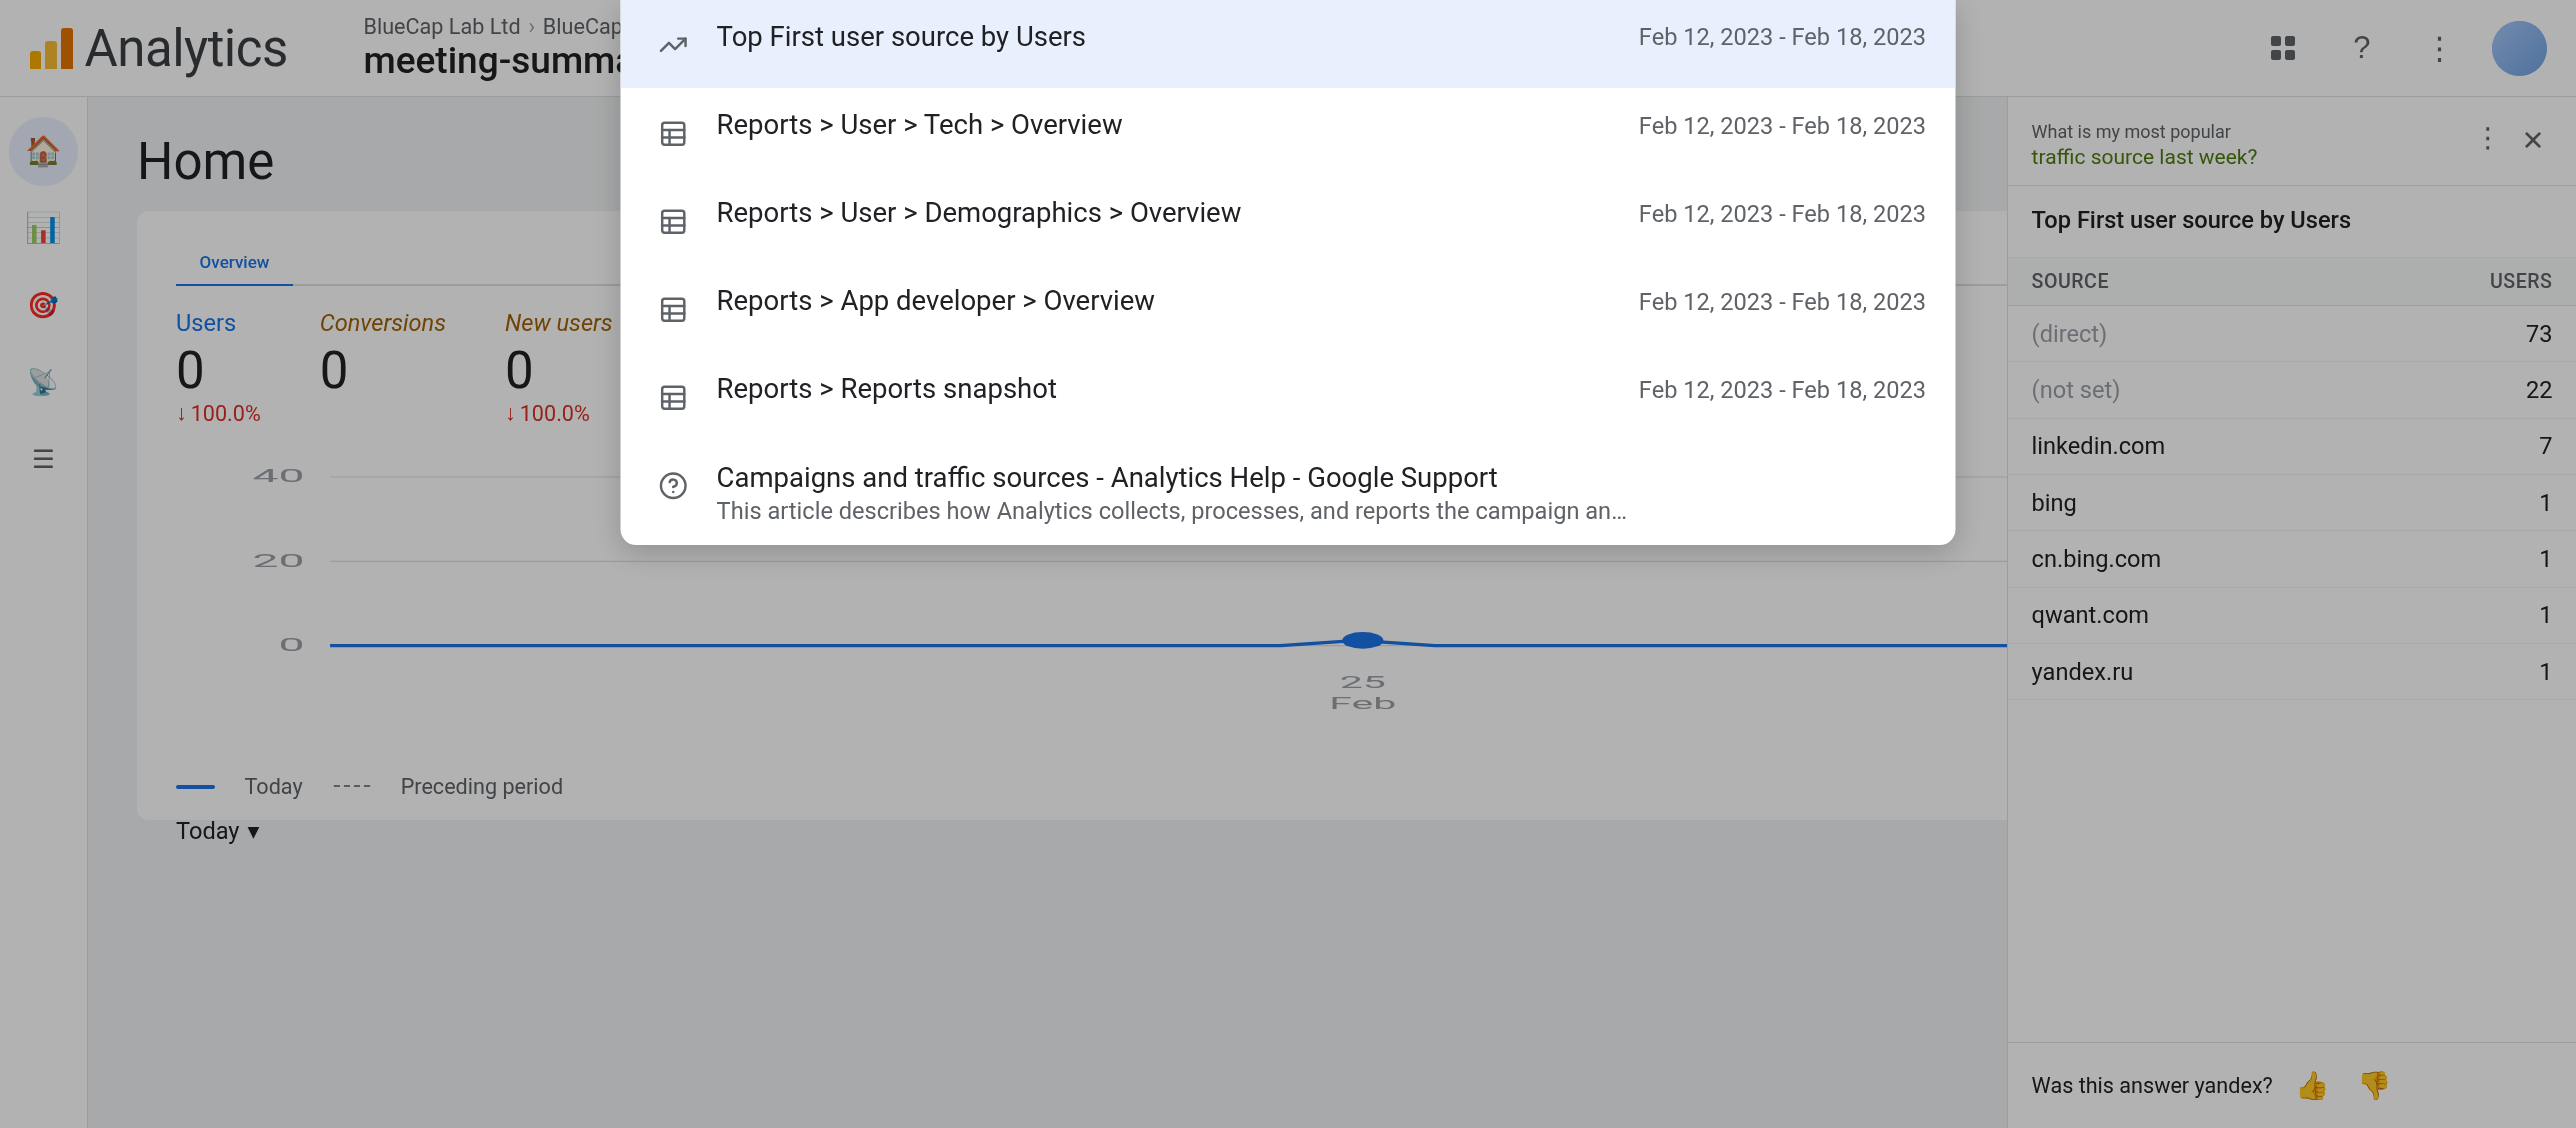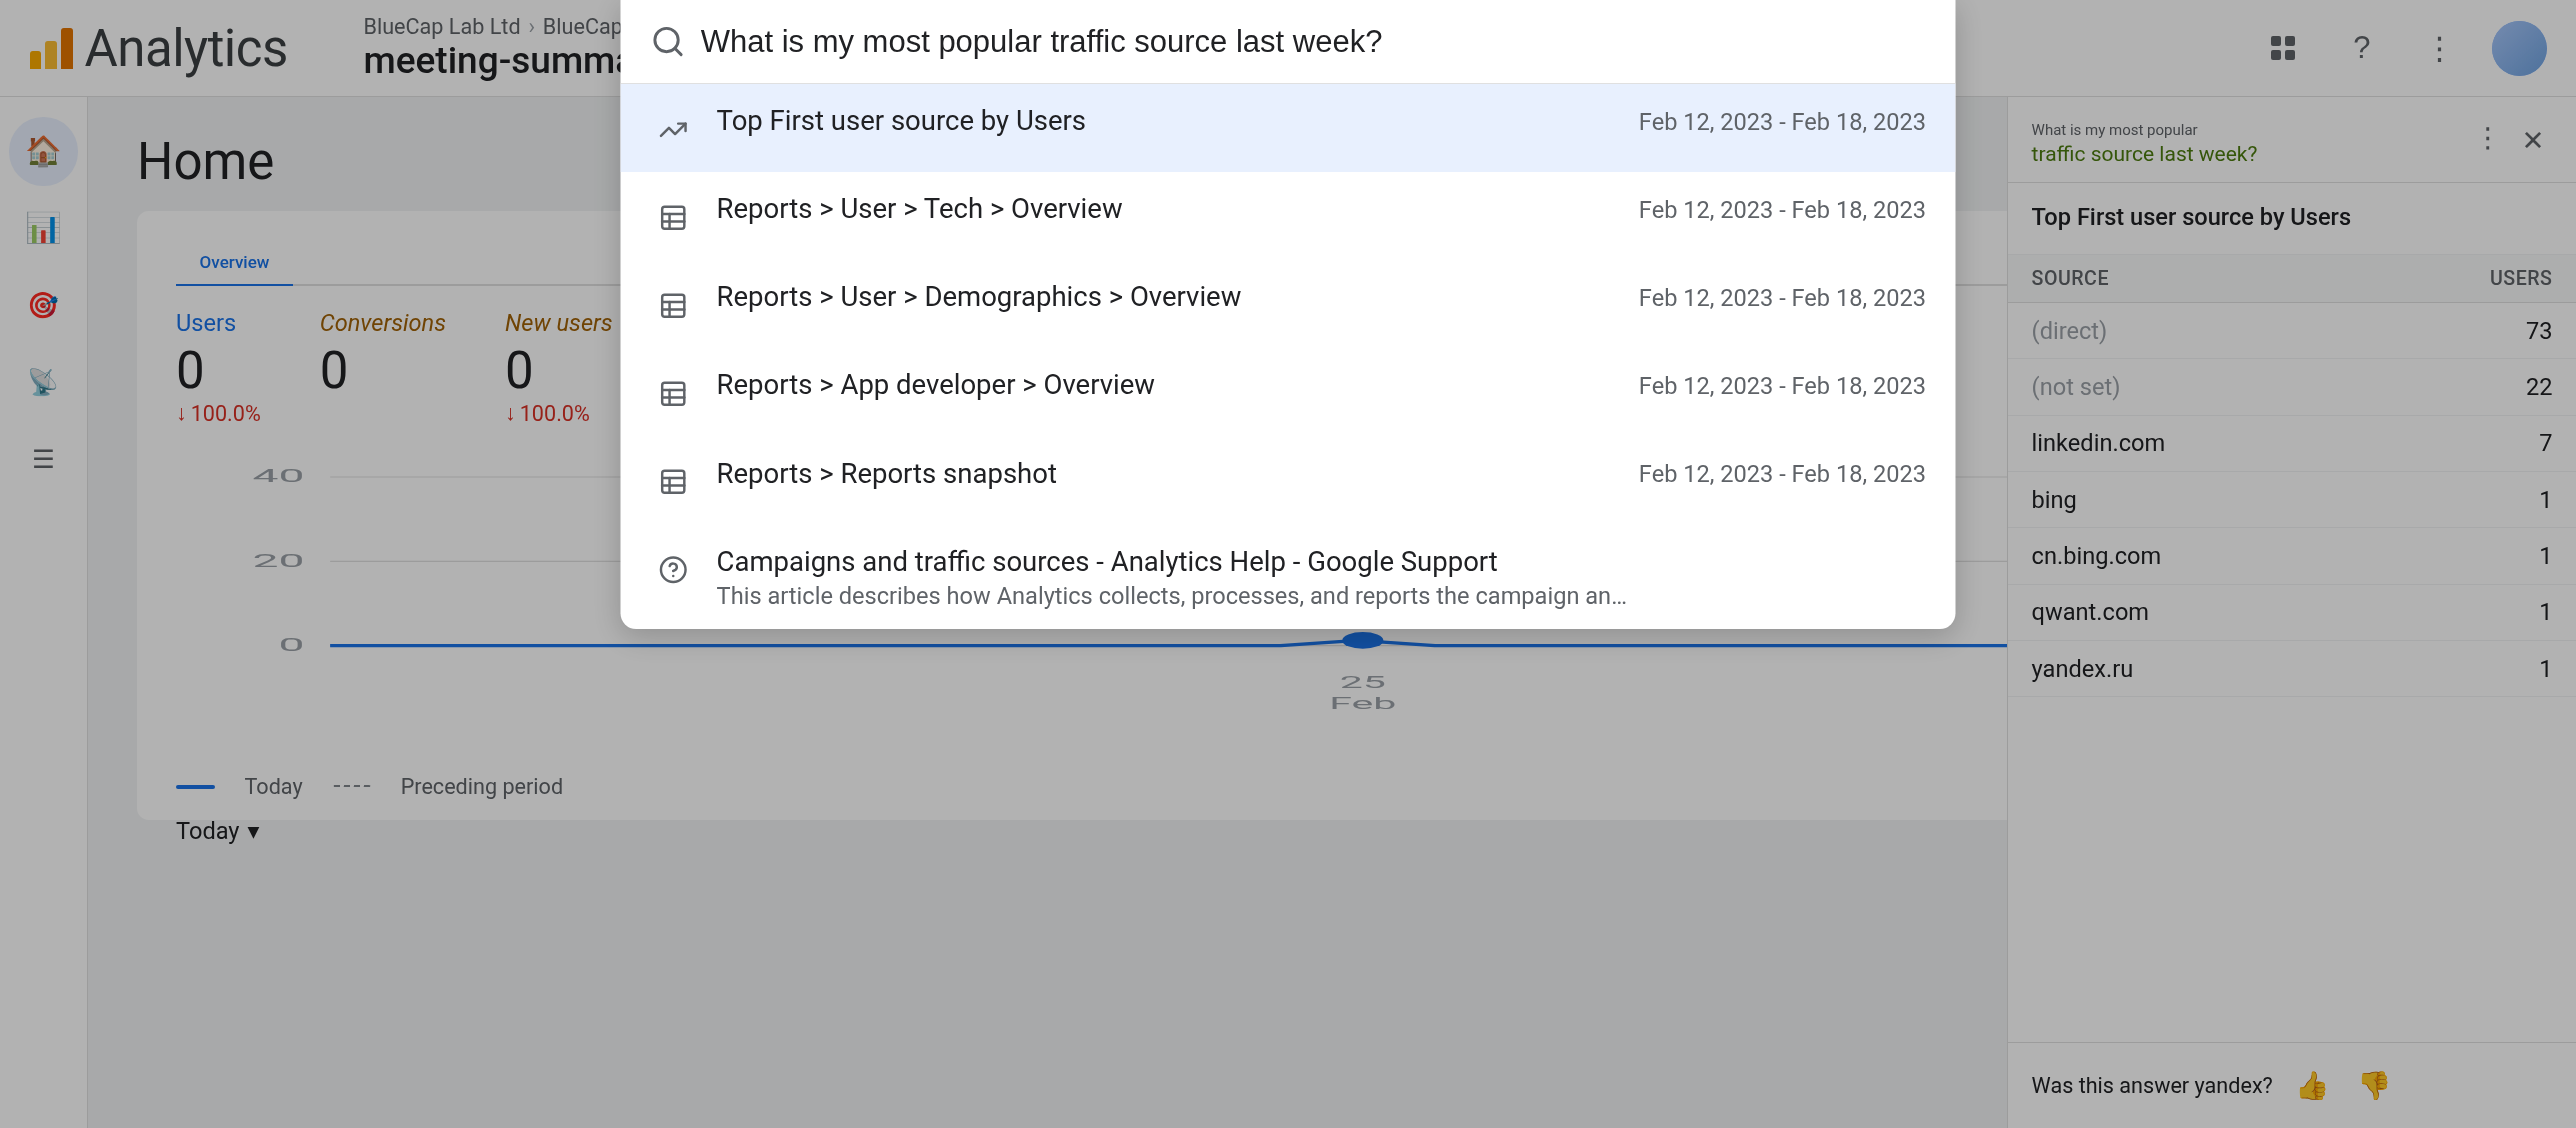"What is my most popular traffic" div.search-input-row { html: <div> <div> <svg> <circle></circle> <line></line> </svg> </div> <input> </div> -> none }
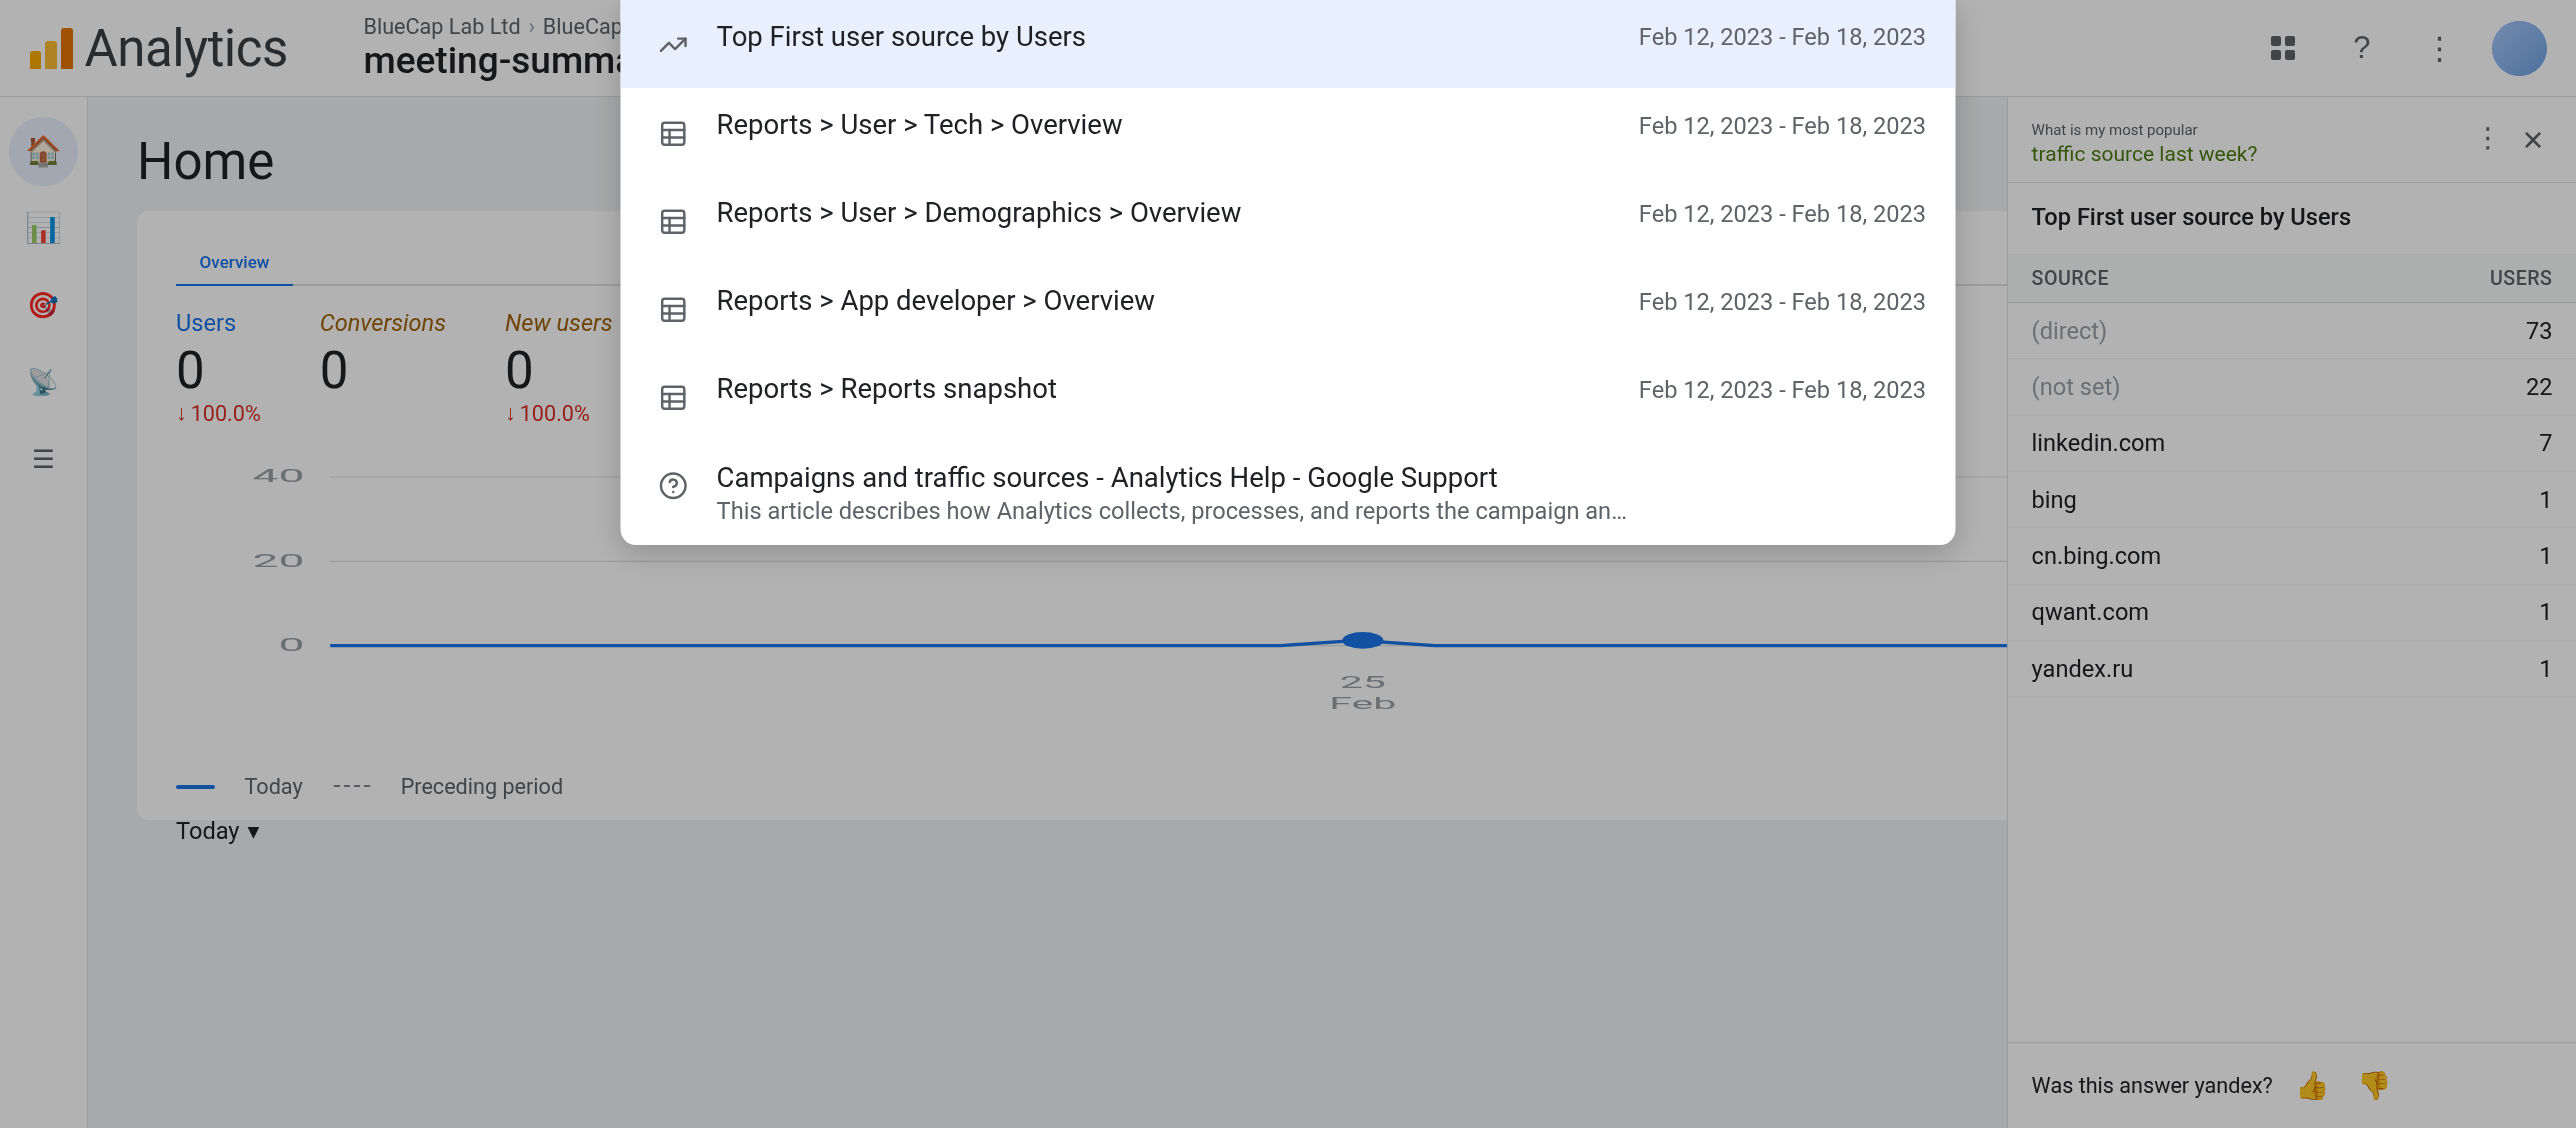"What is my most popular" div { font-size: 15px -> 18px }
